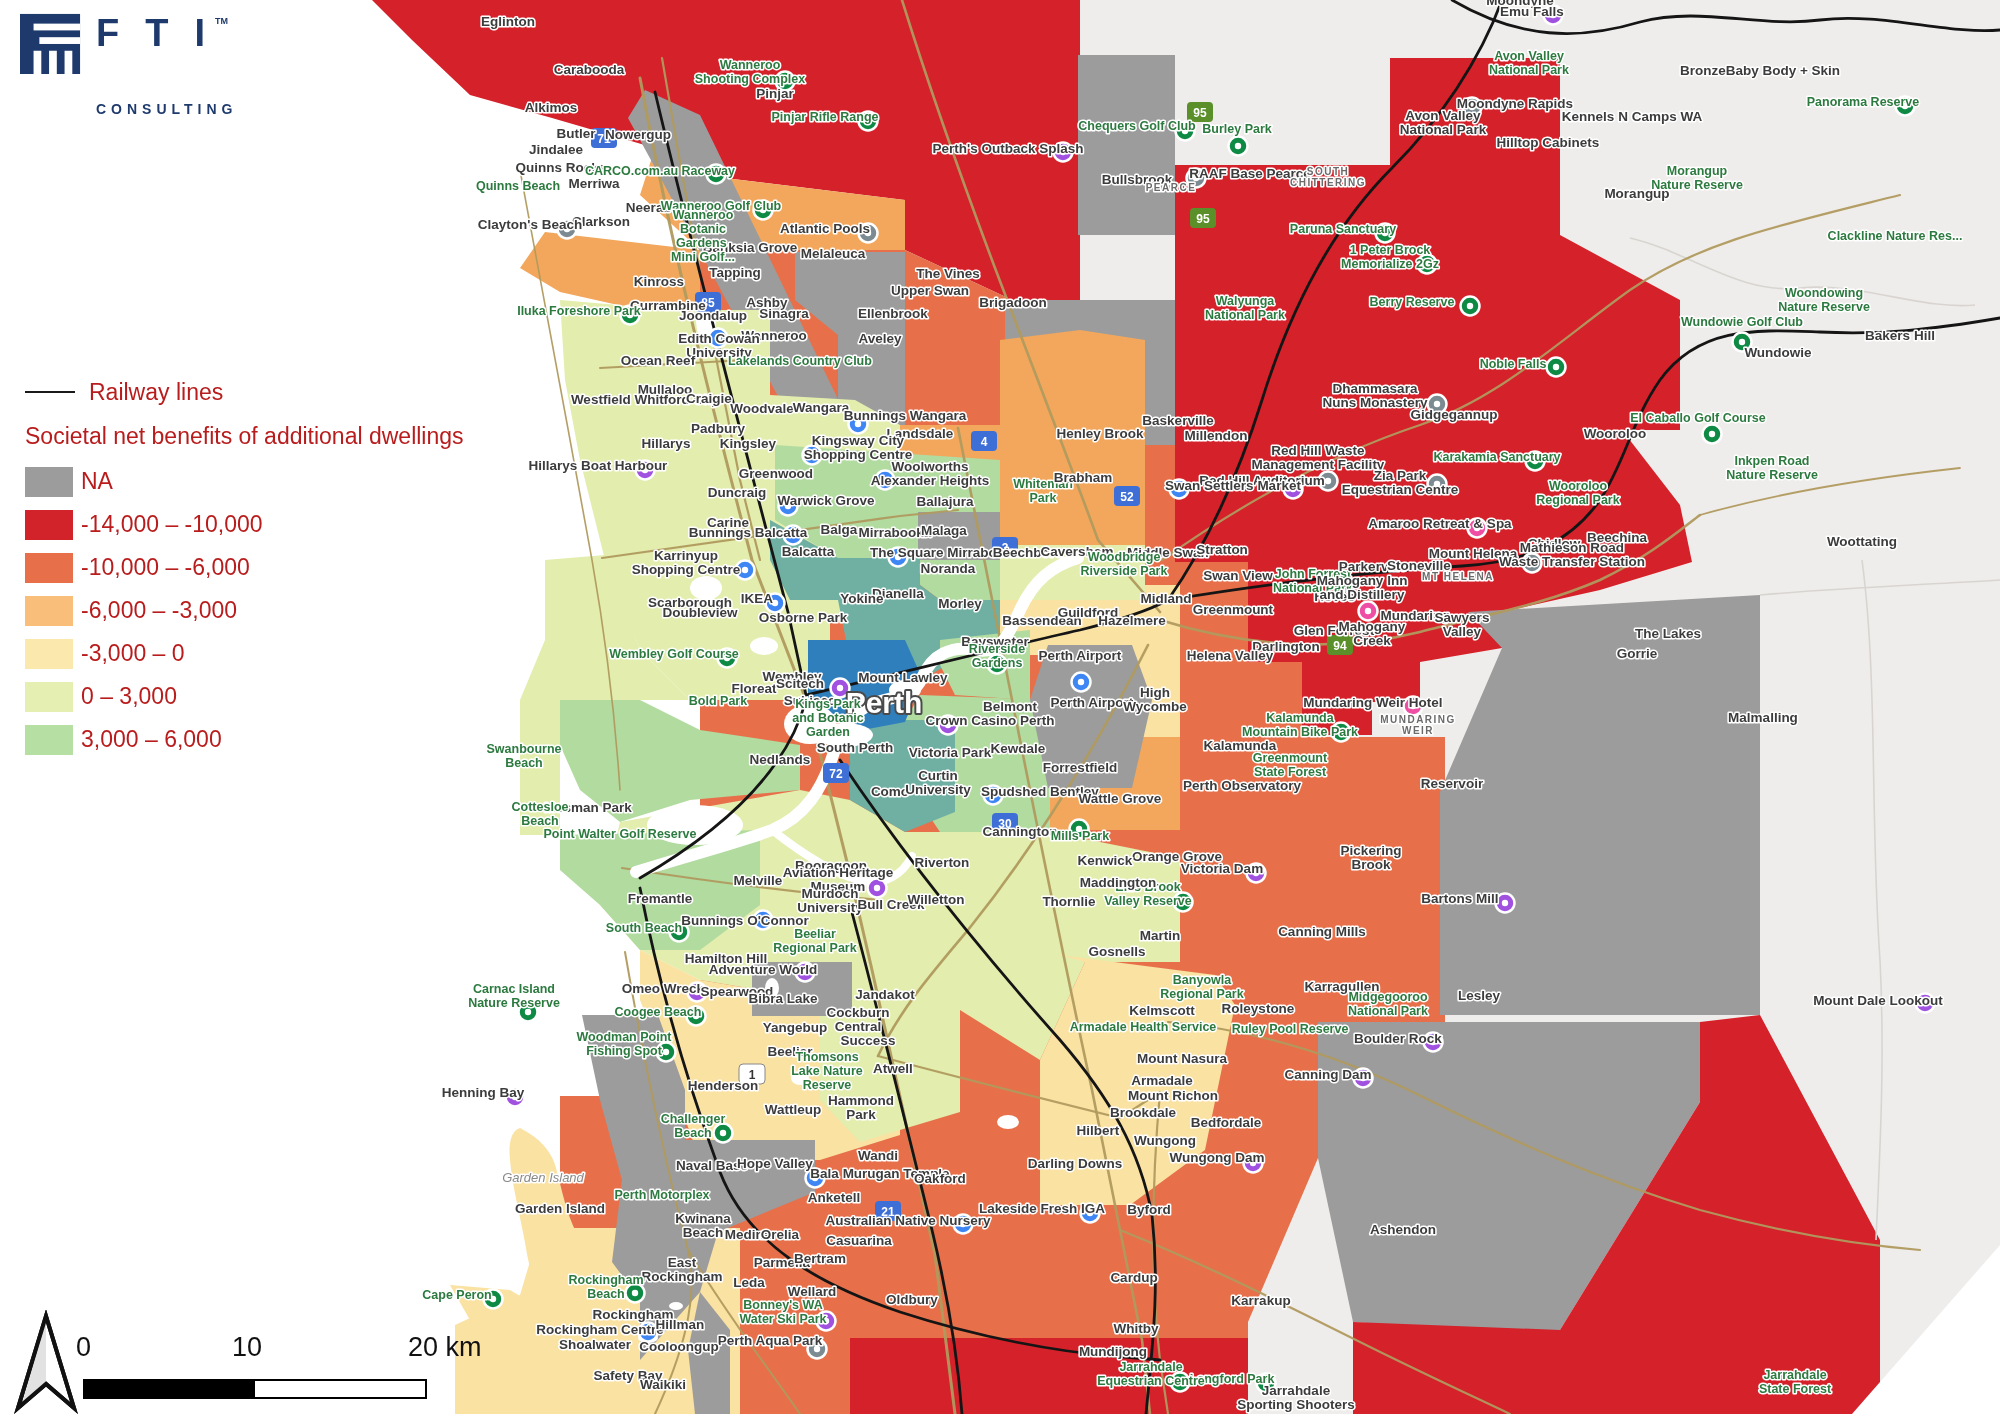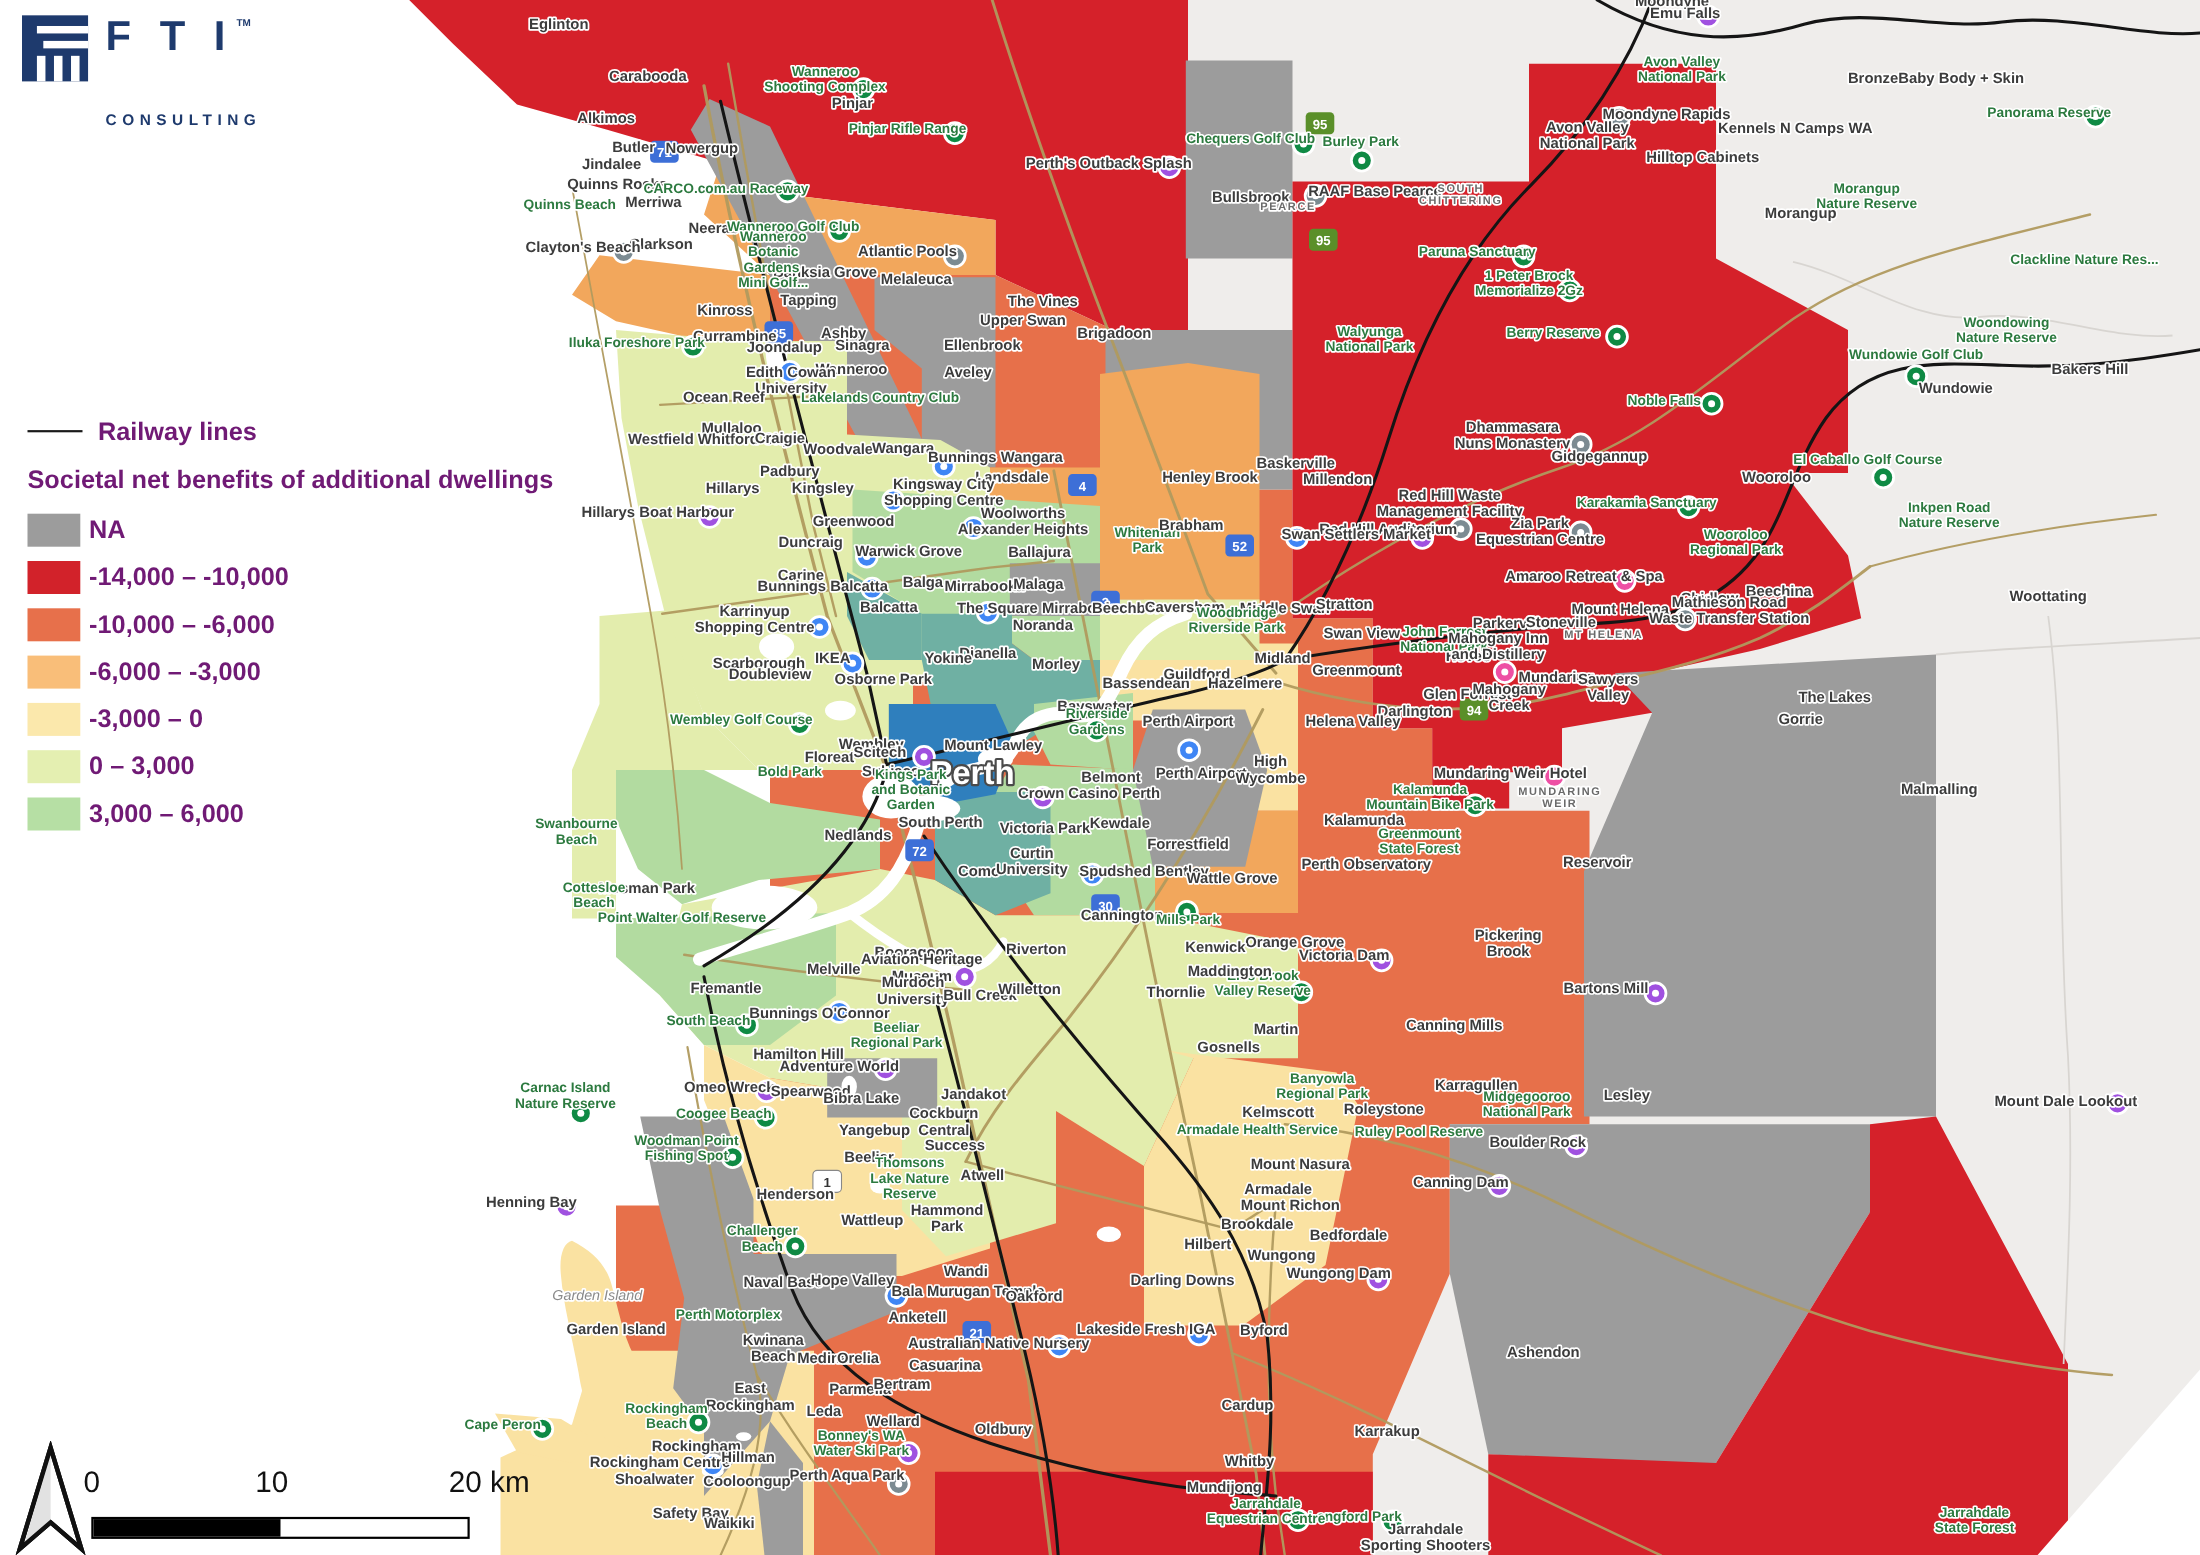"Railway lines" .legend { color: #701a75 -> #b91c1c; font-weight: bold -> none }
